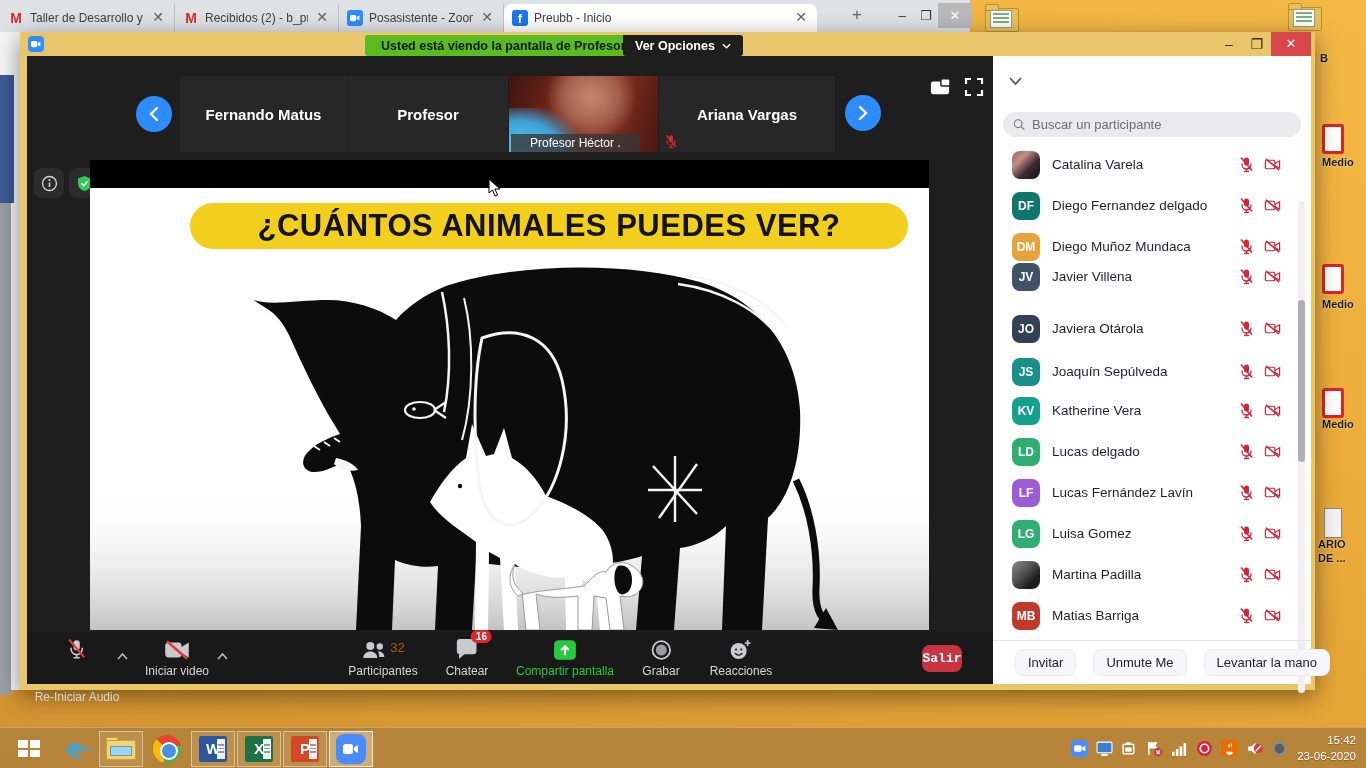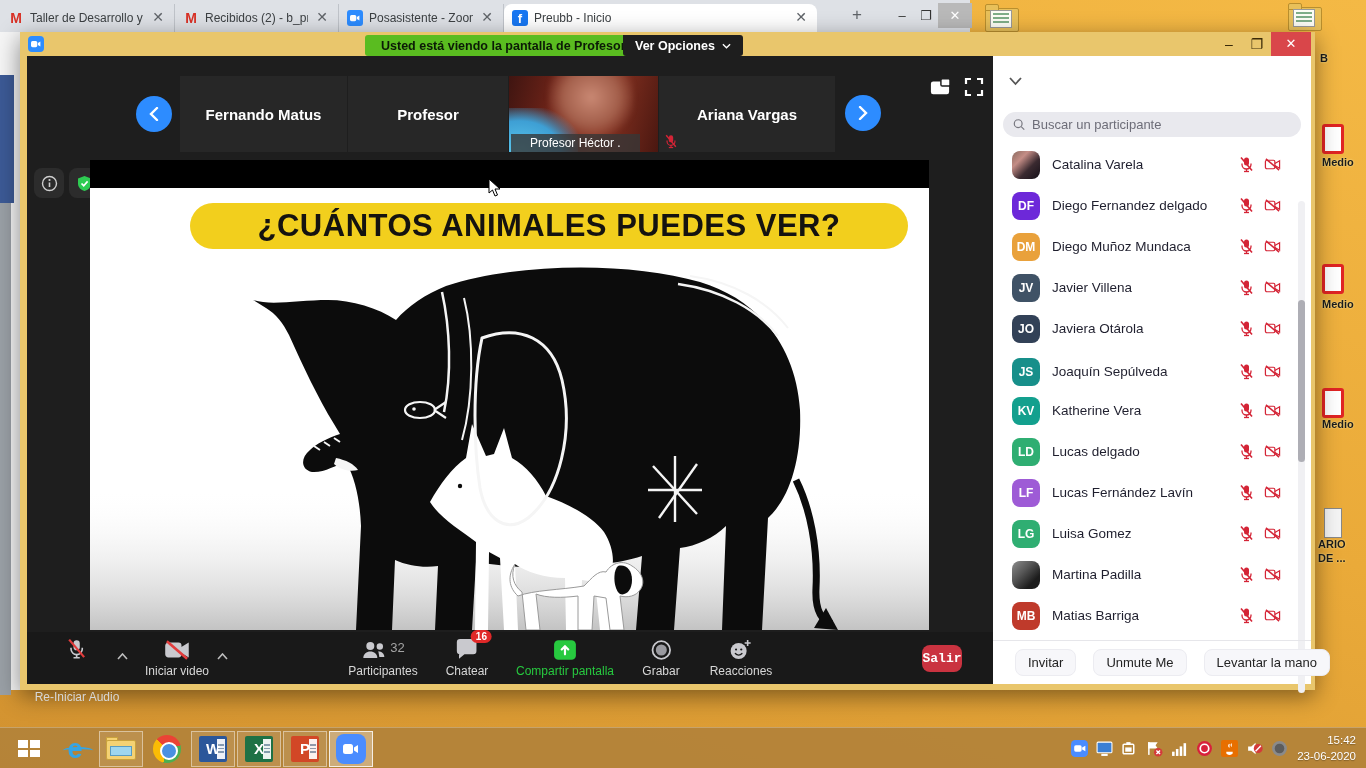"DF" span.pavatar { background: #6d28d9 -> #0f766e }
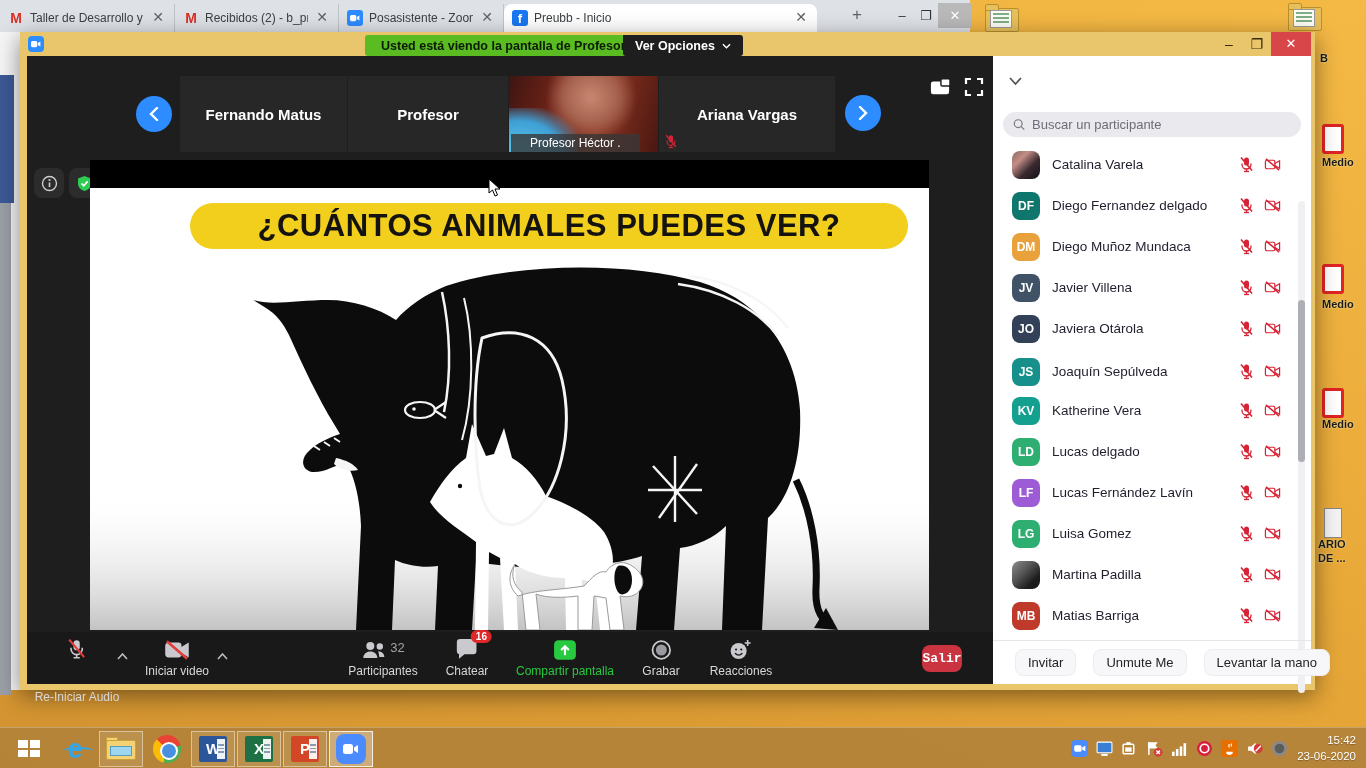"JV" div.abs { top: 211px -> 200px }
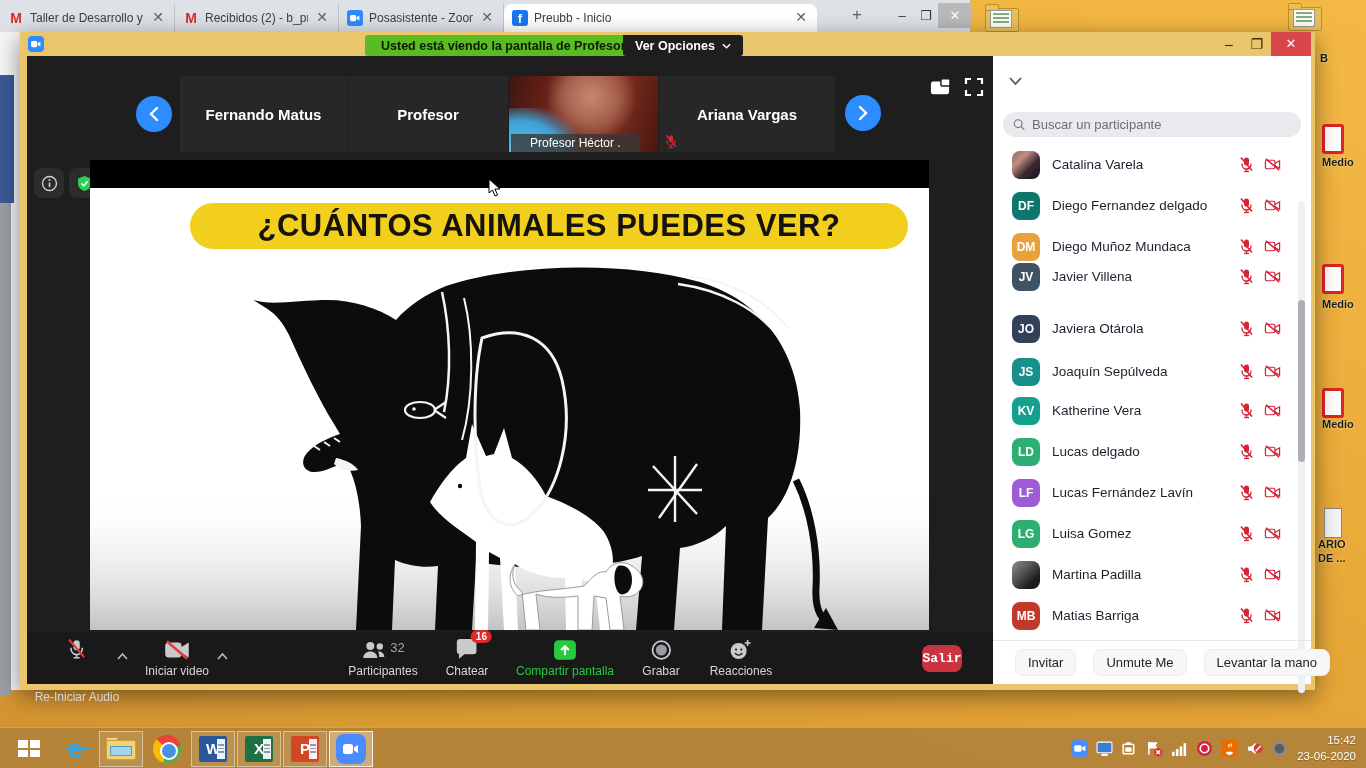"32" .cnt { color: #a3a3a3 -> #a16207 }
